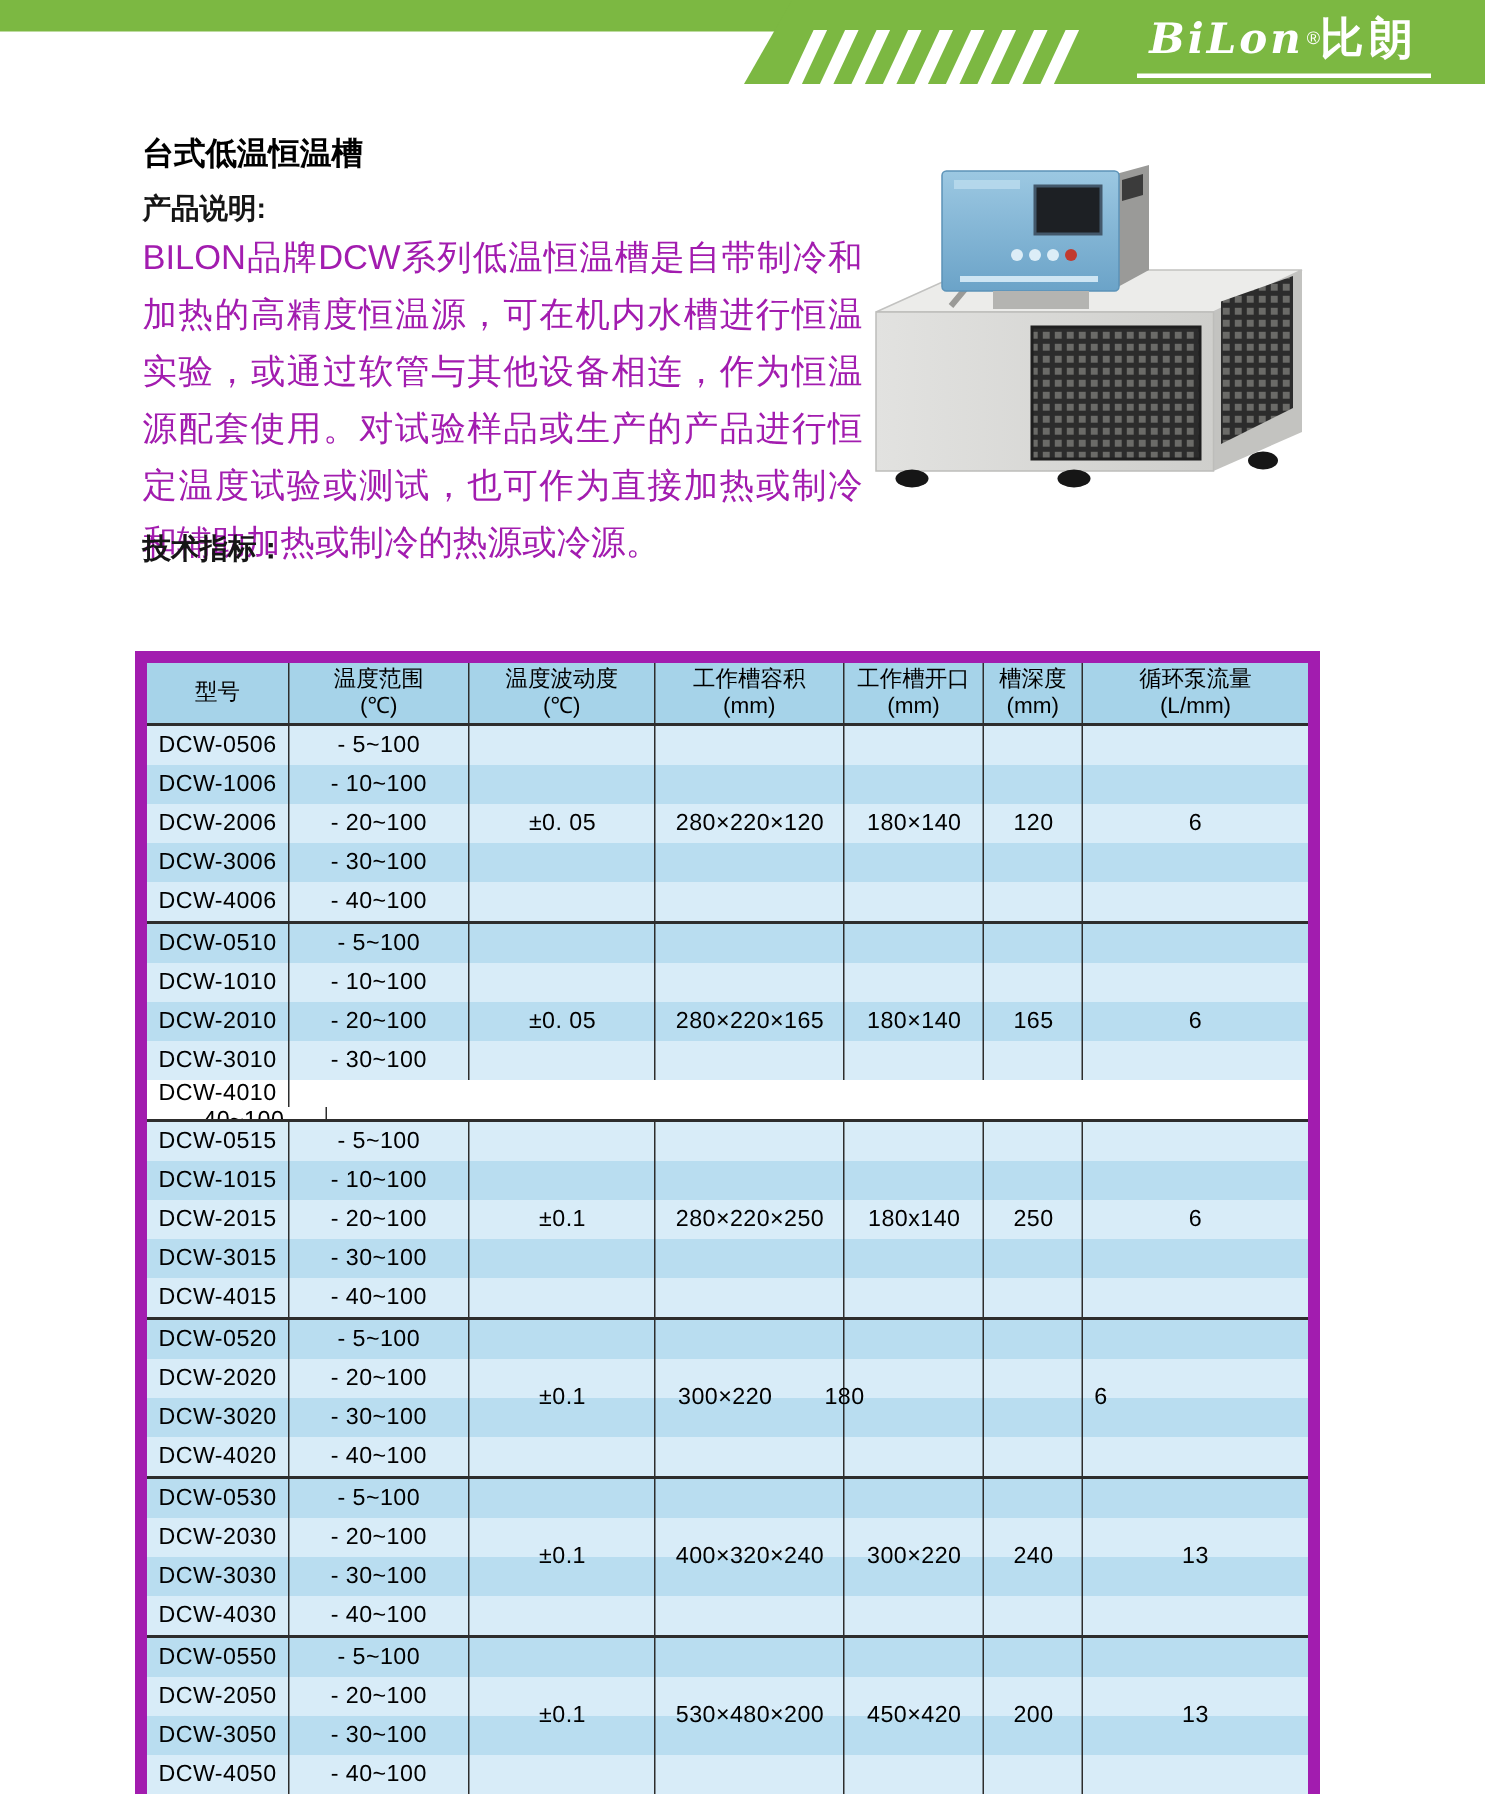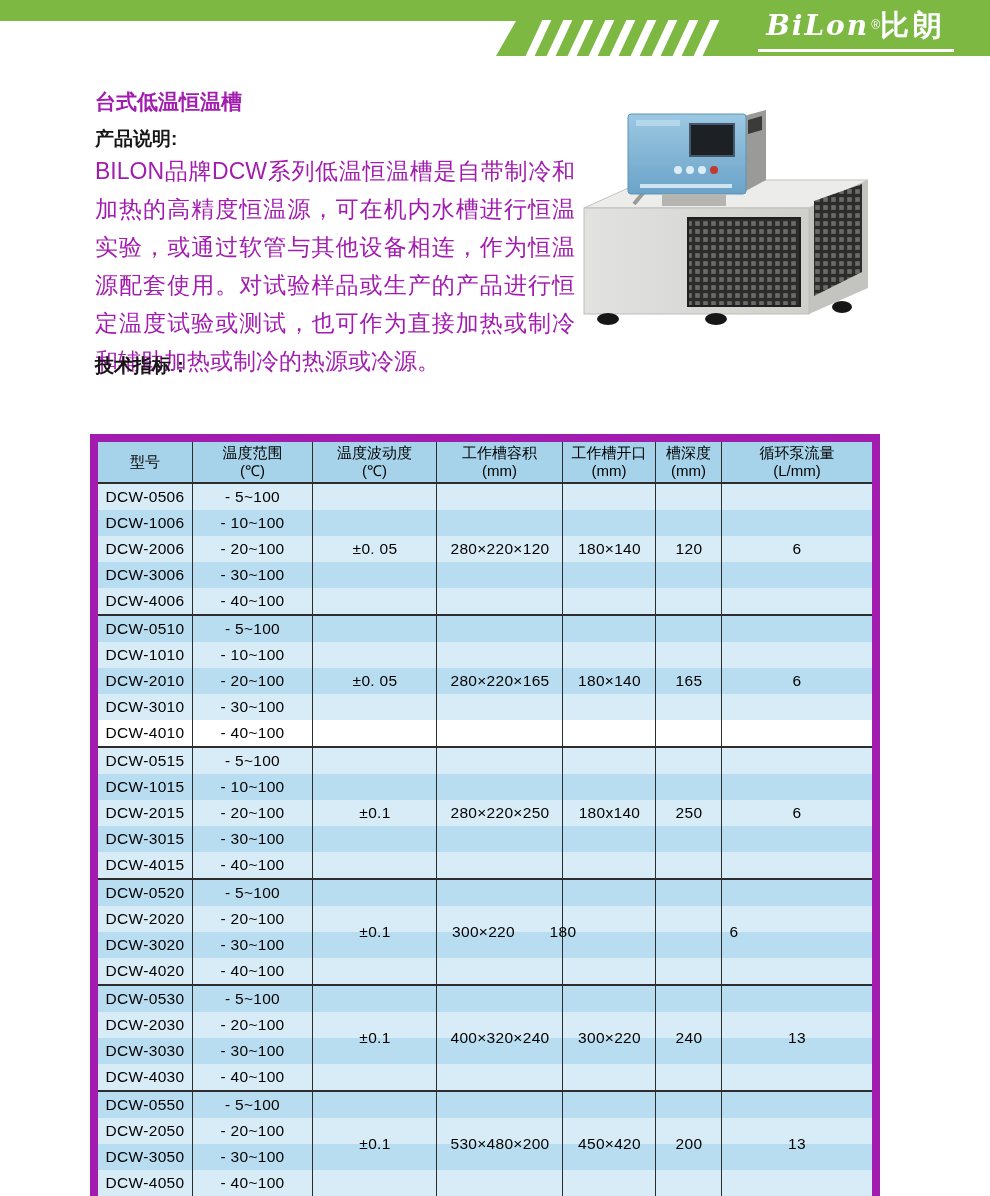"台式低温恒温槽" .title { color: #a21caf -> #000000 }
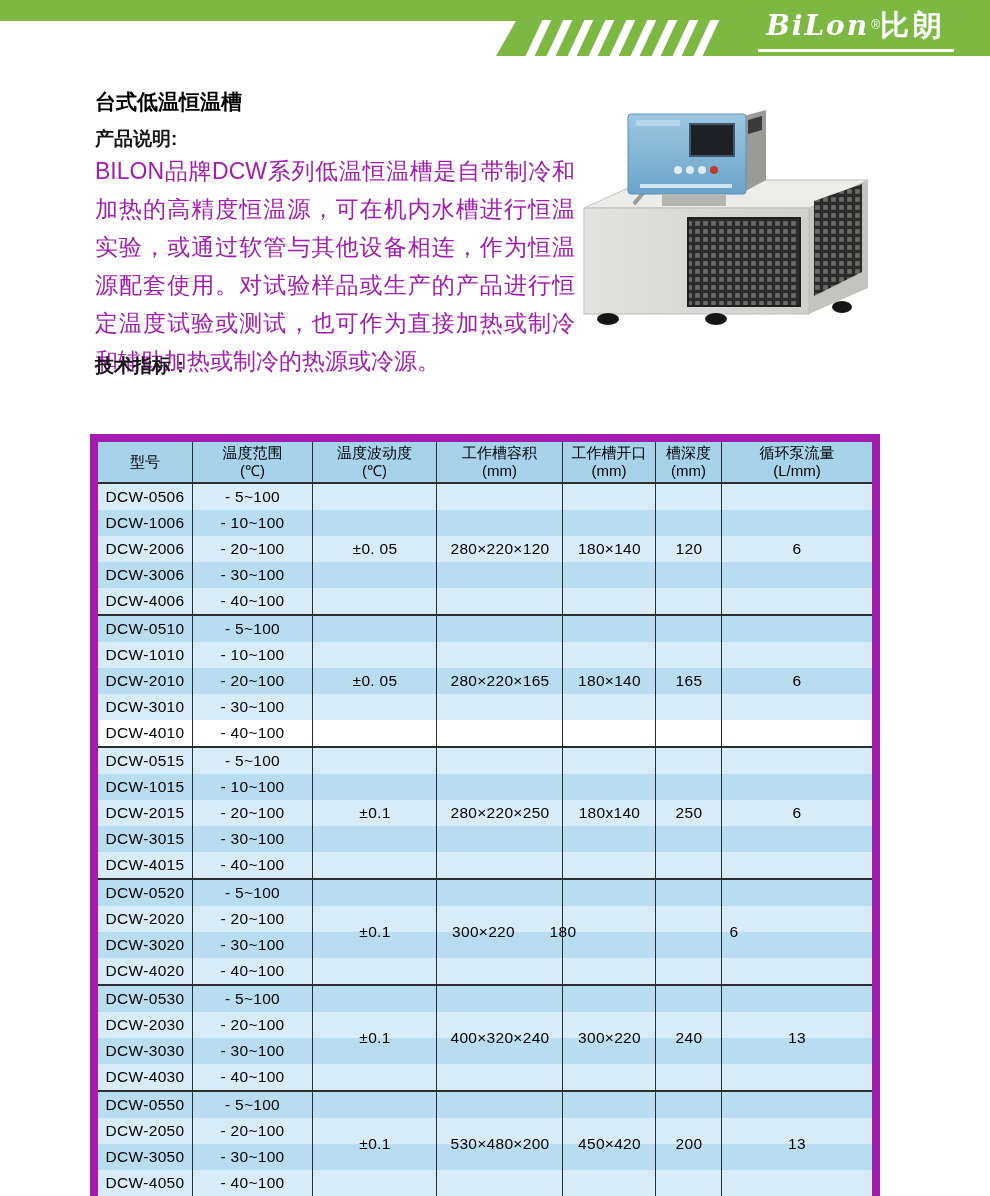"DCW-4010" .shade-white { flex-direction: none -> column }
